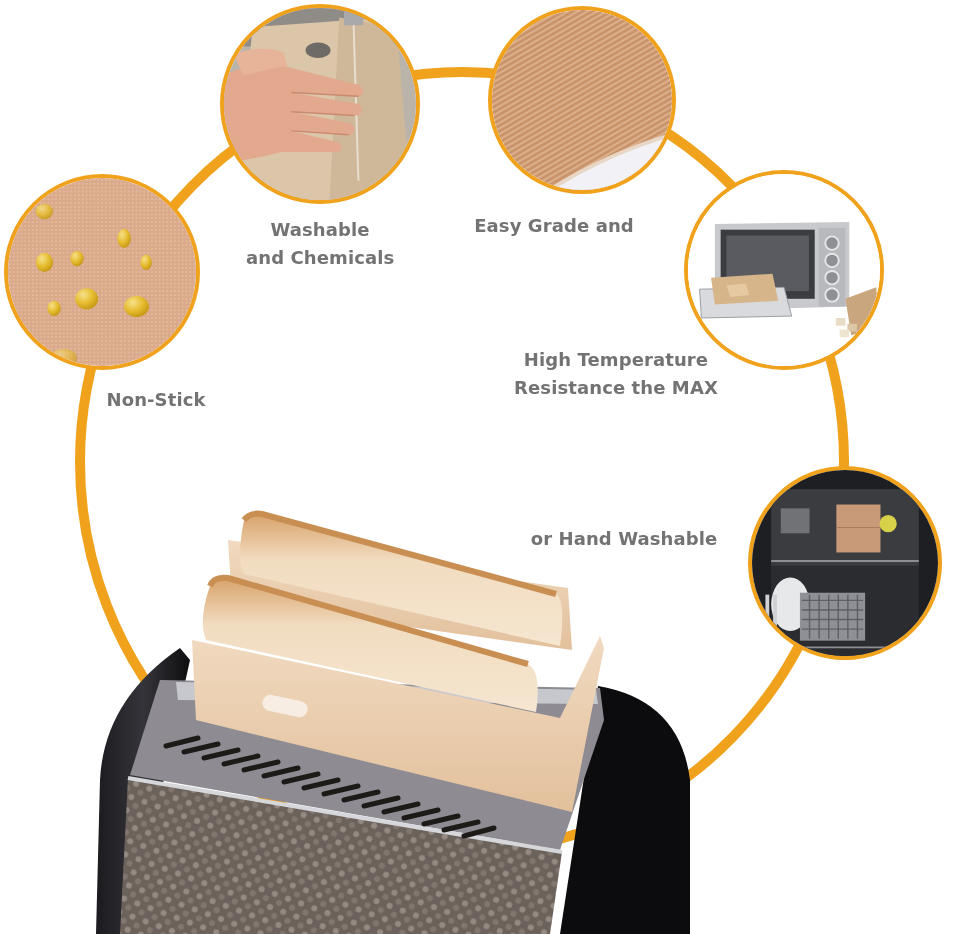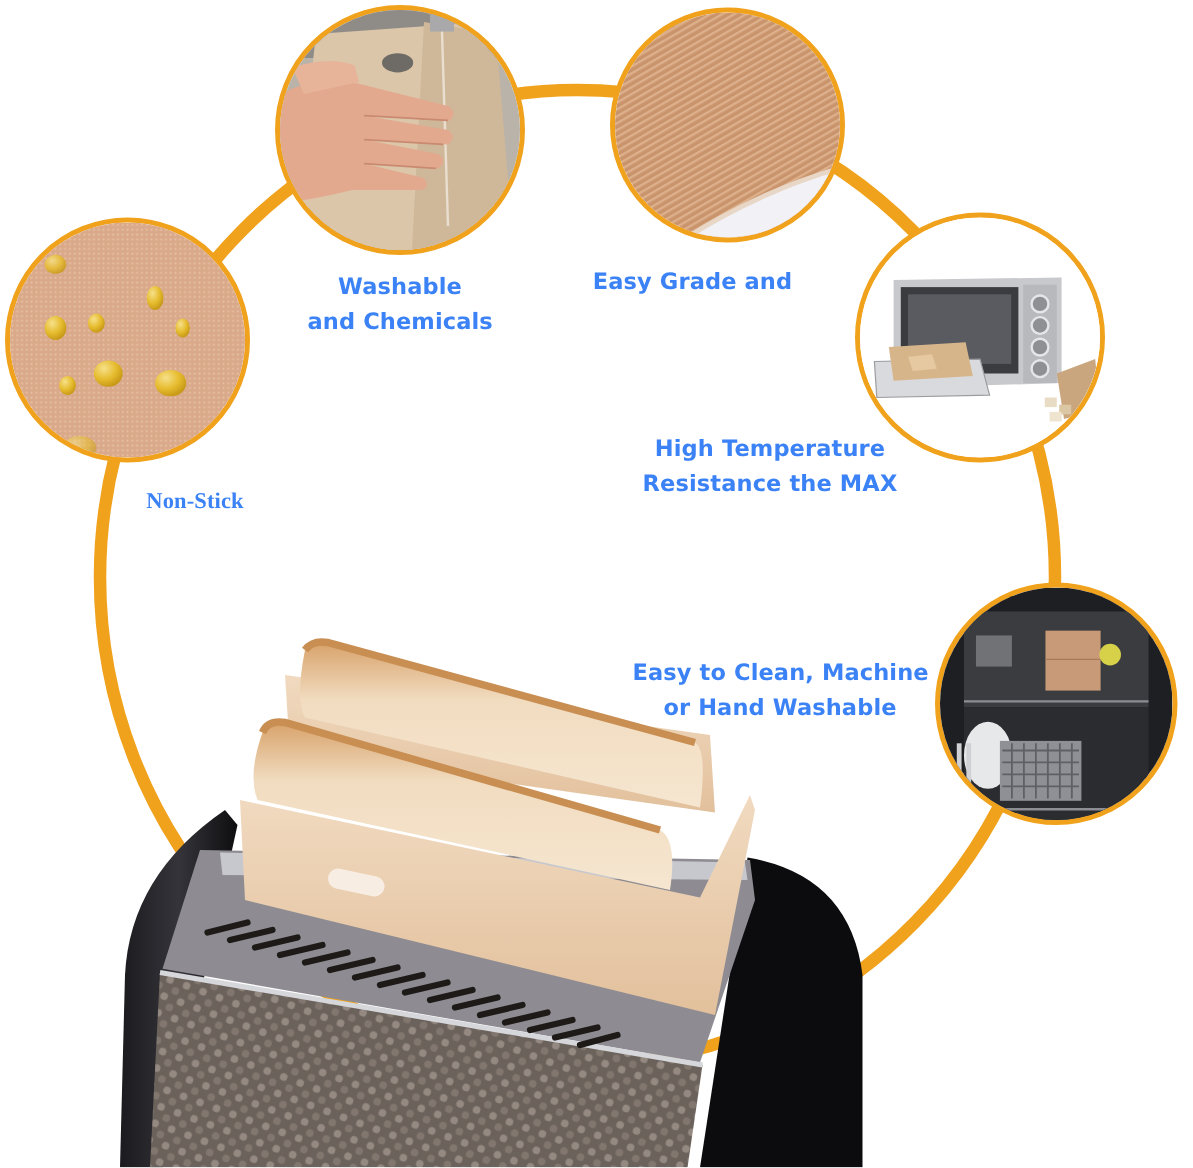"Washable" .label { color: #3b82f6 -> #737373 }
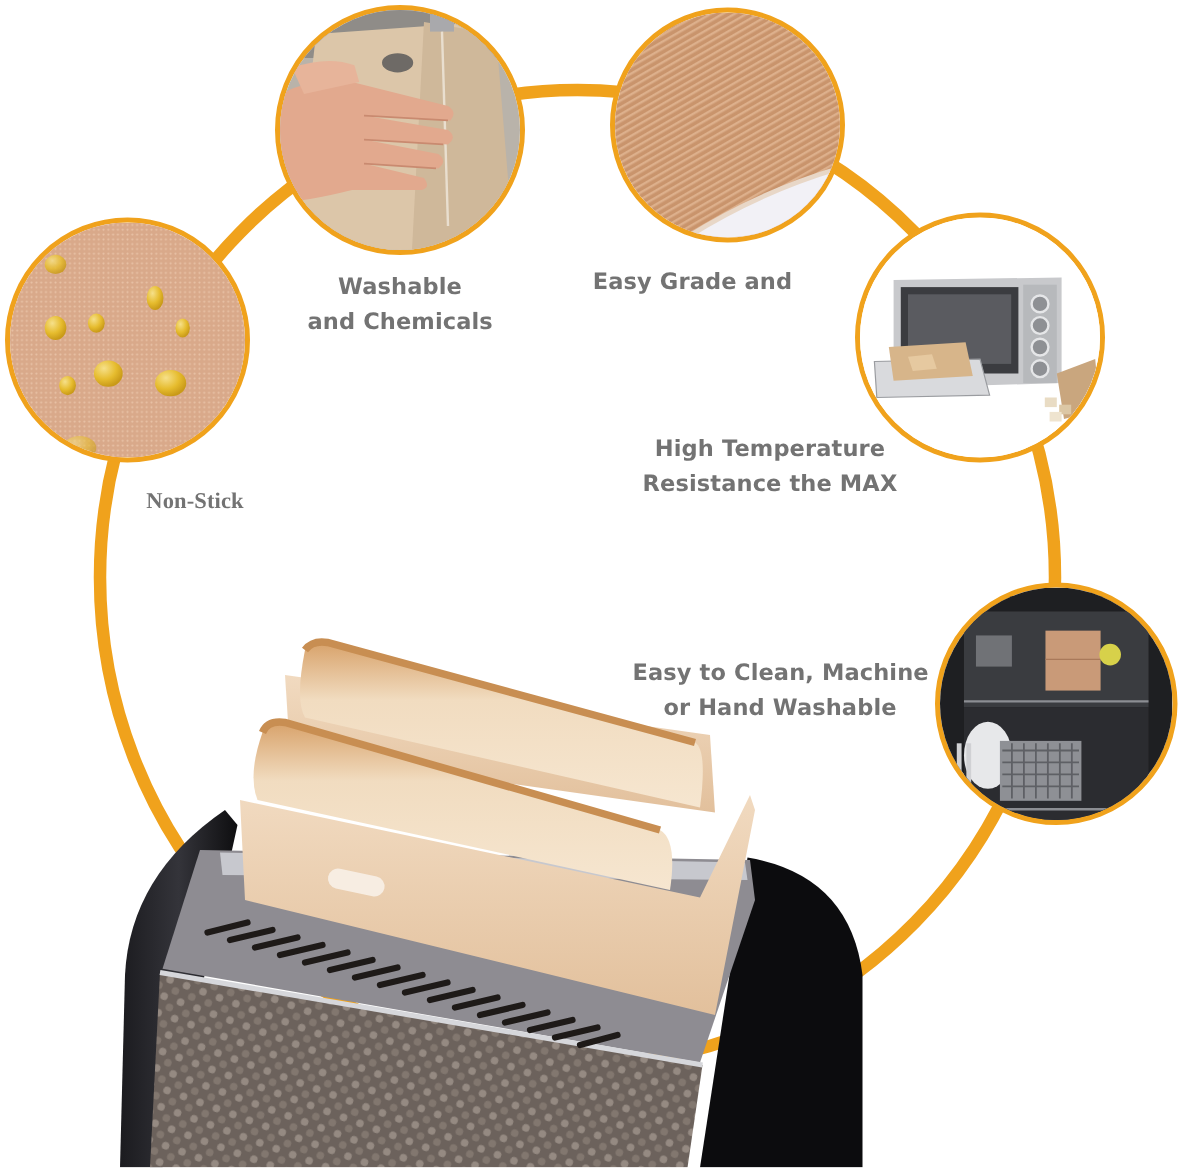"Non-Stick" div.label { font-family: Liberation Serif, serif -> none }
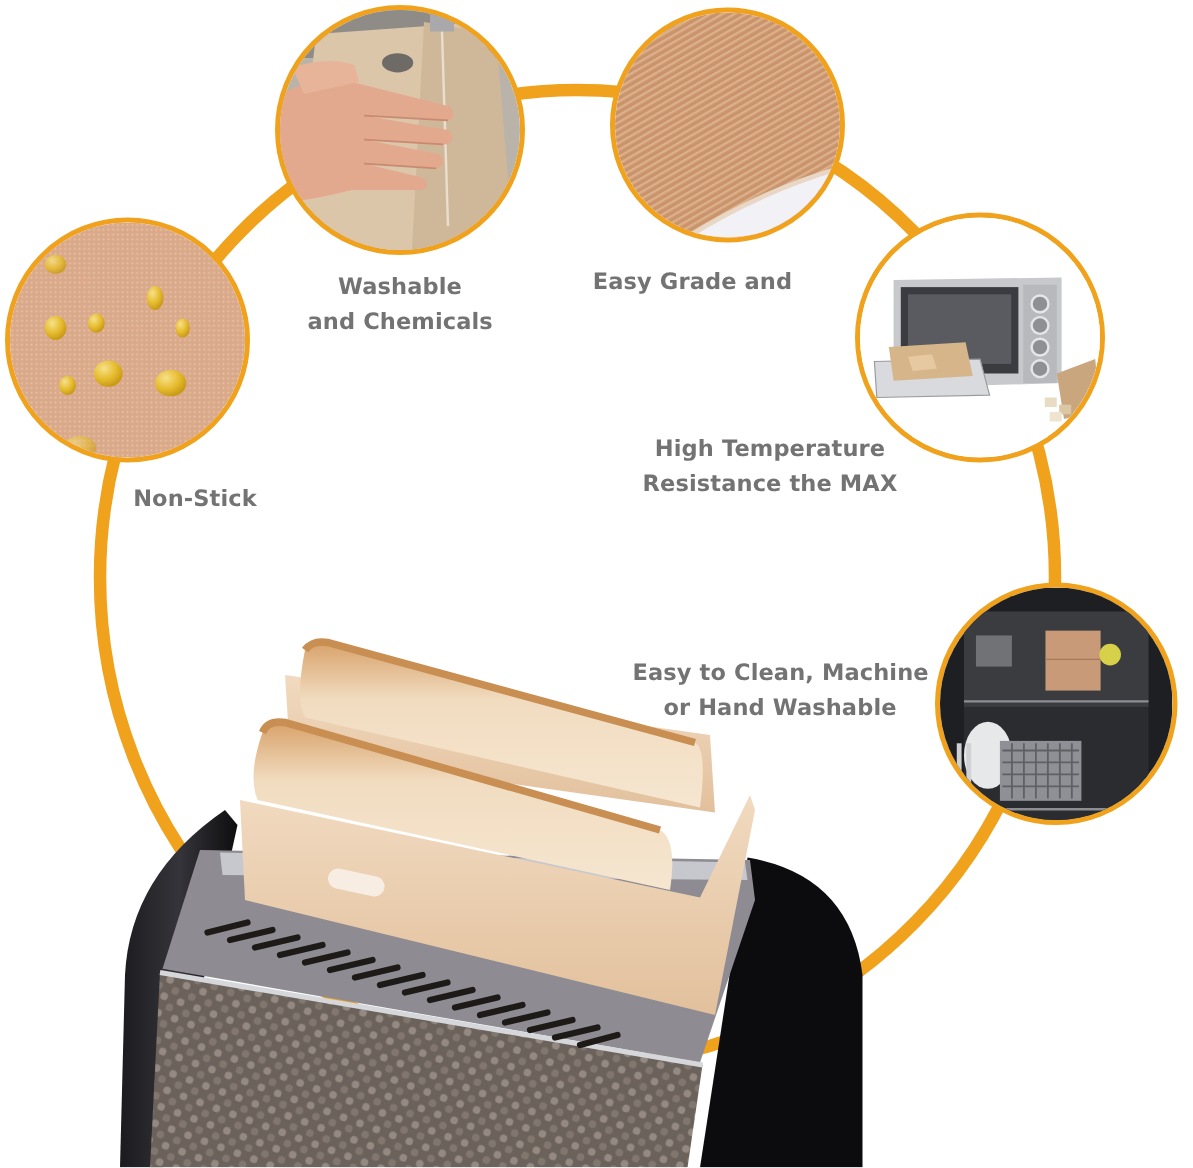"Easy to Clean, Machine" span { html: <span>Easy to Clean, Machine</span> -> none }
